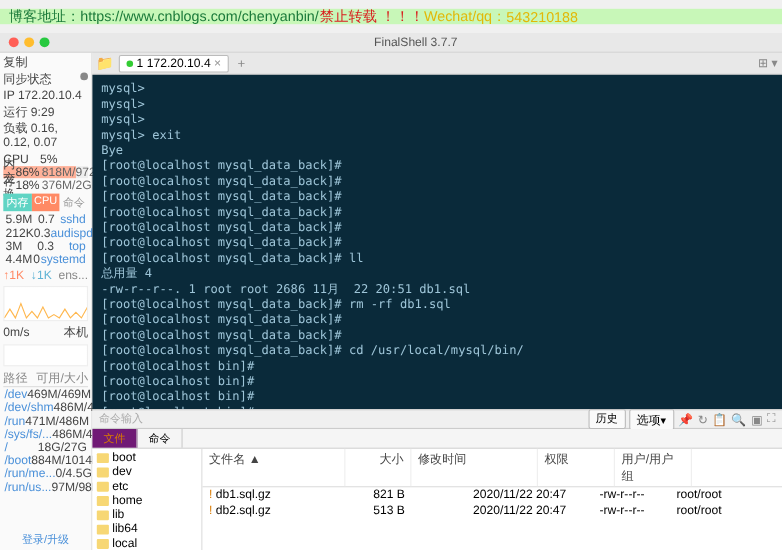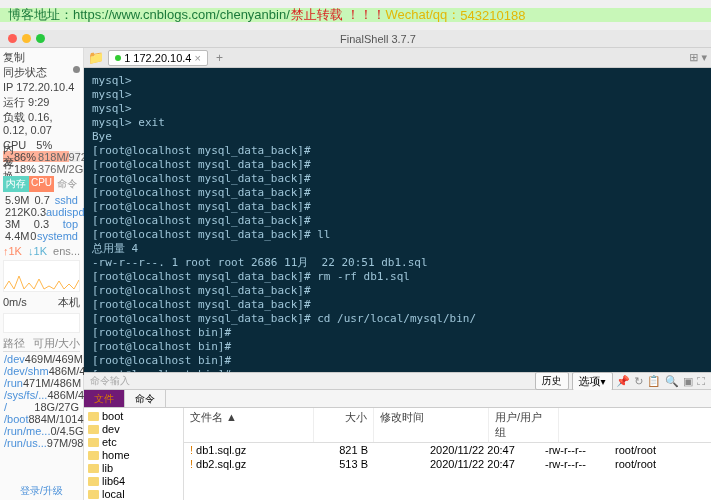"权限" div.c-perm { html: none -> <div>权限</div> }
